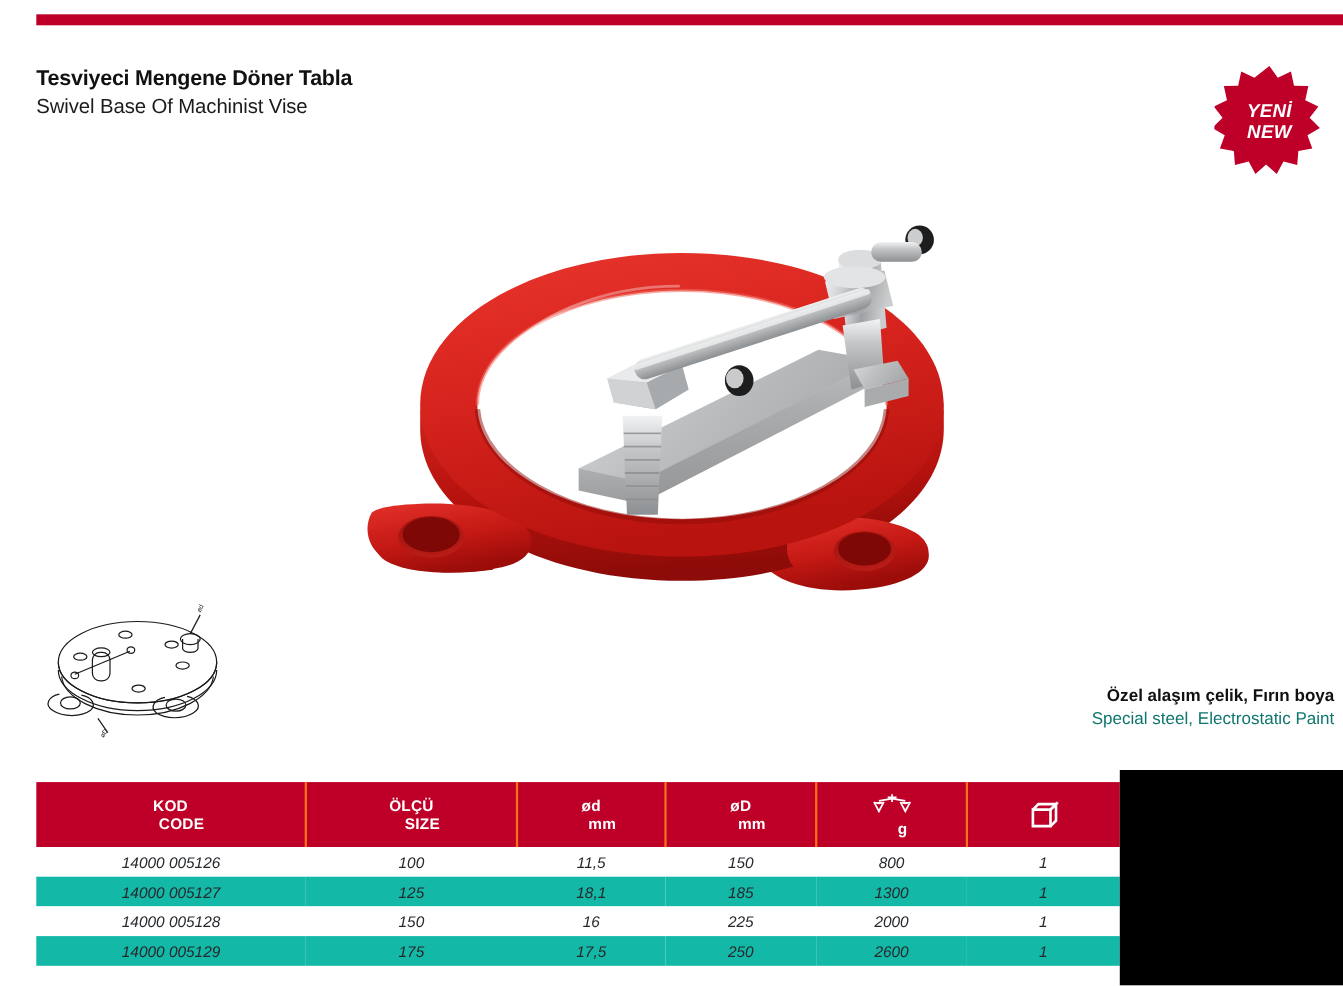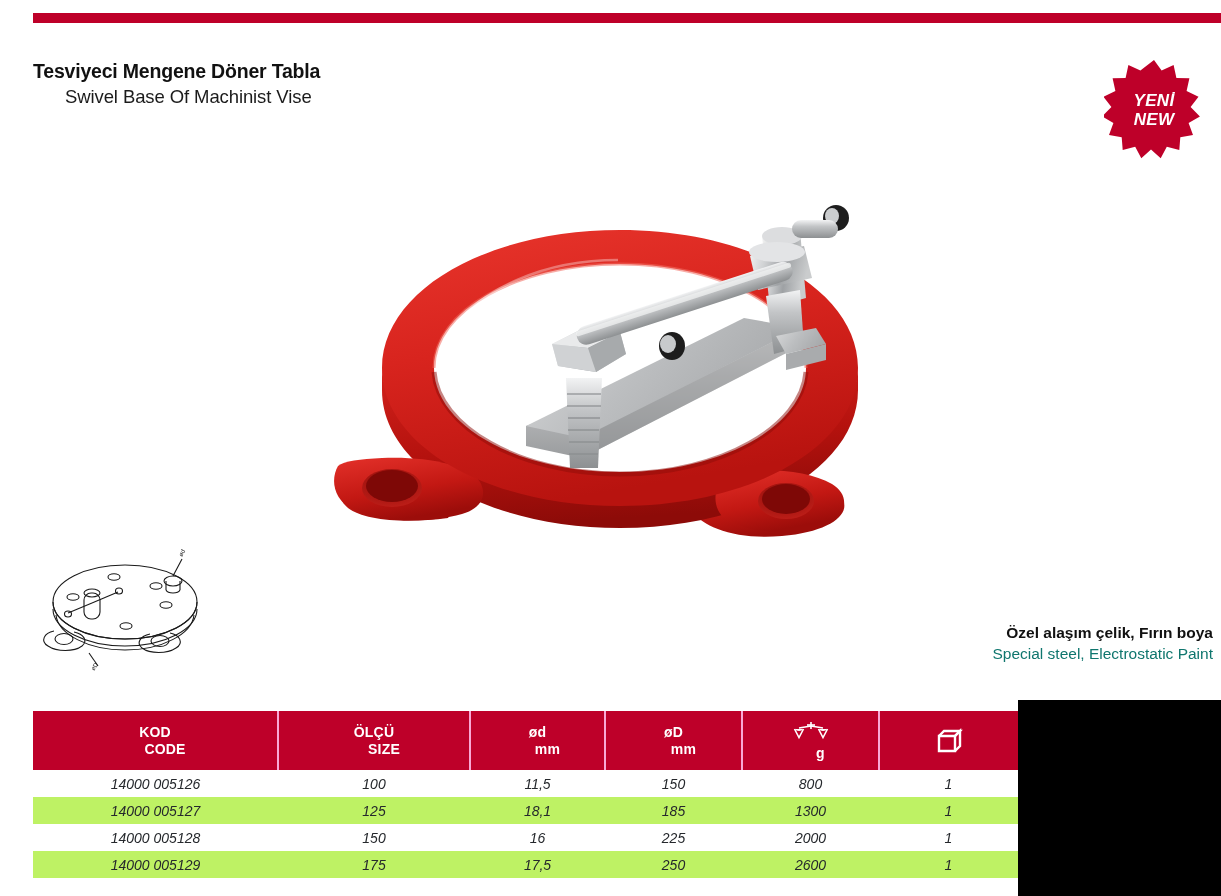"Swivel Base Of Machinist Vise" #title-en { margin-left: 32px -> none }
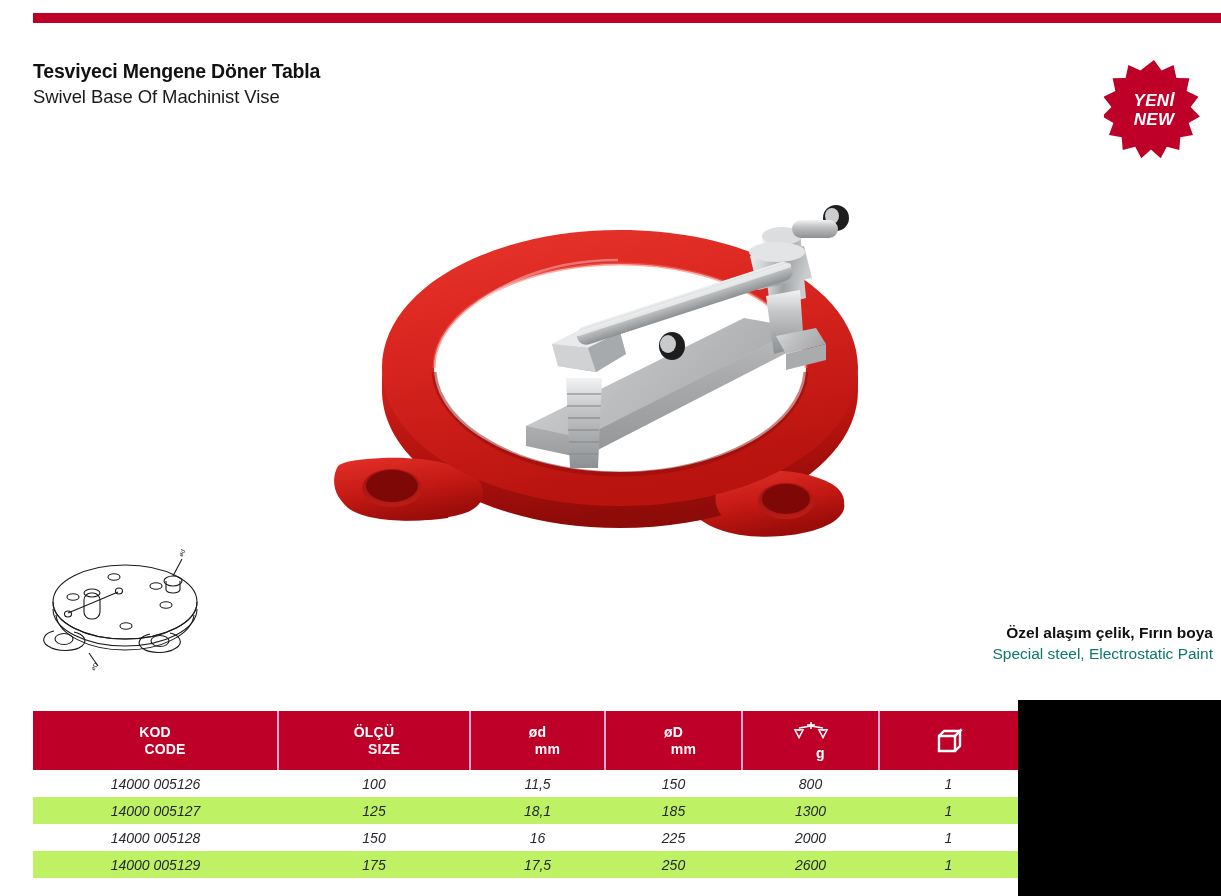"KOD" #spec-table thead th { border-right: 2px solid #f9a8d4 -> 2px solid #f97316 }
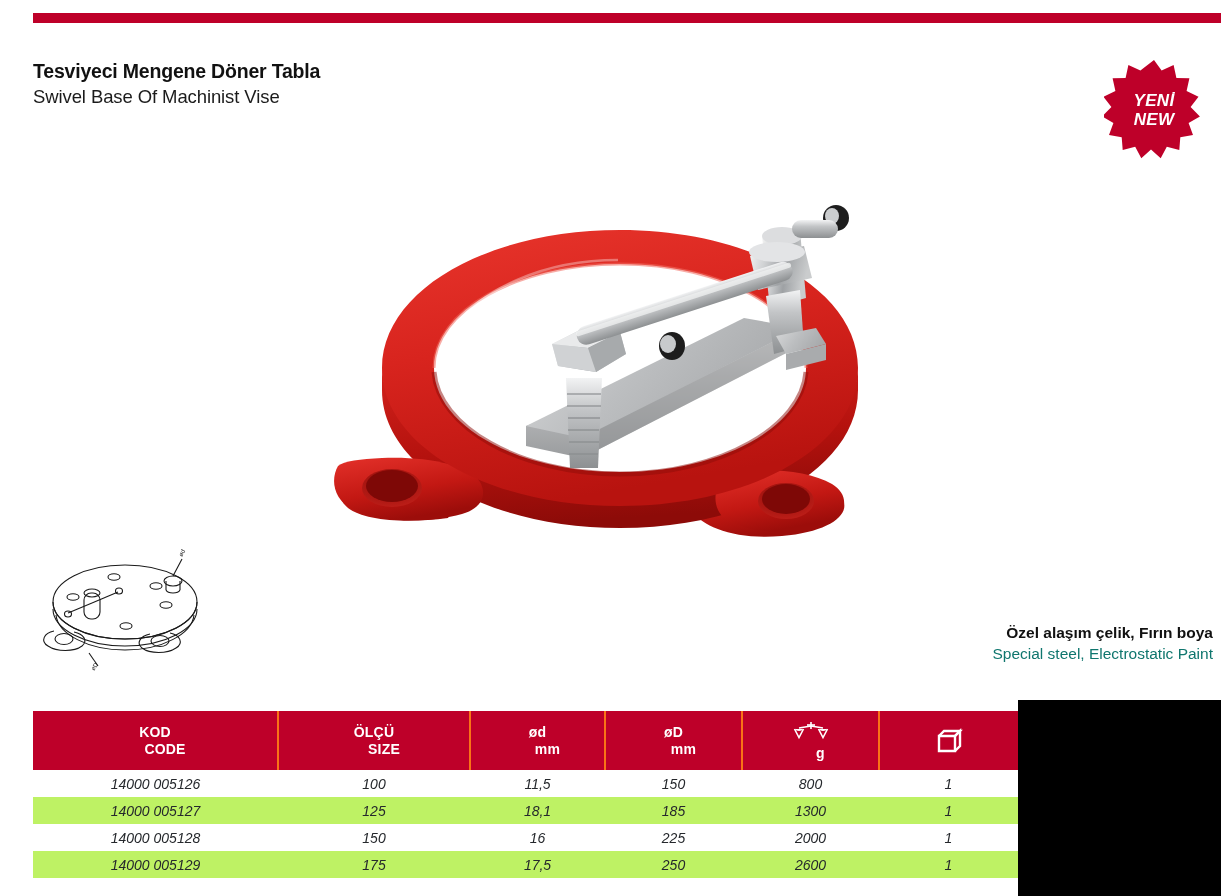"14000 005127" #spec-table tbody tr.alt td { background: #bef264 -> #14b8a6 }
